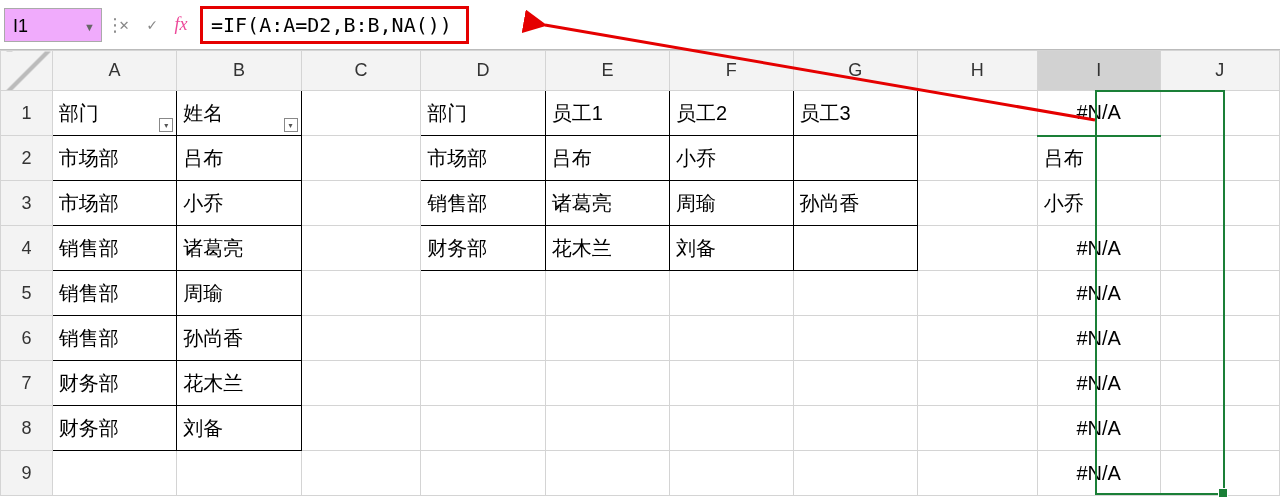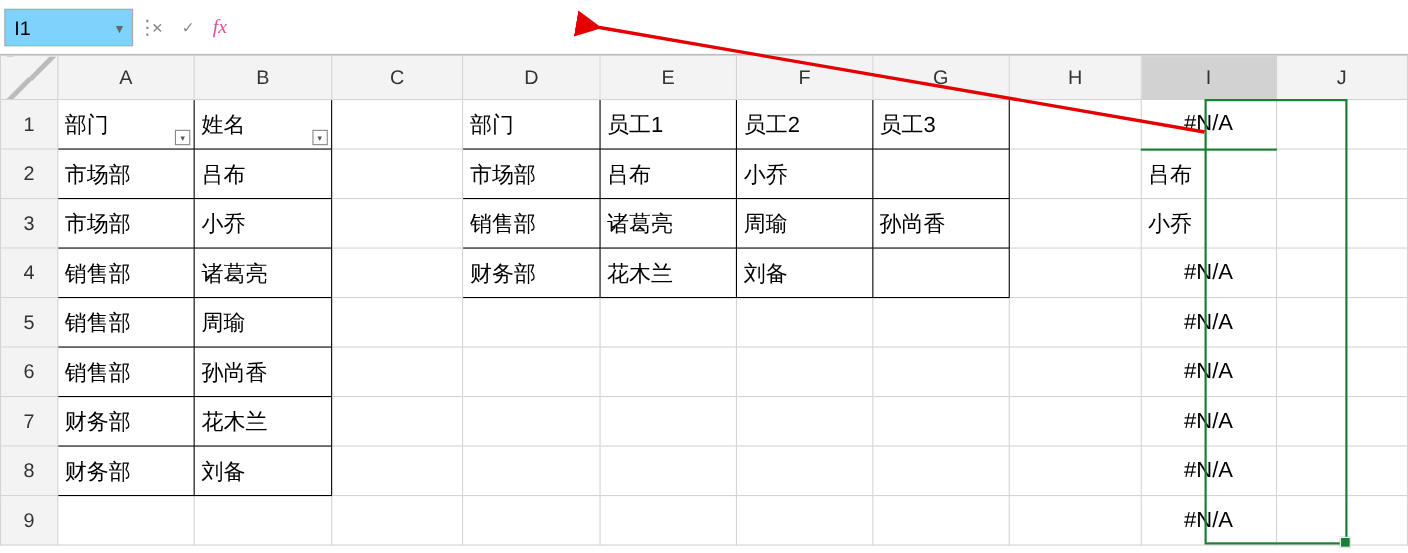"I1" .name-box { background: #7dd3fc -> #f0abfc; width: 117px -> 98px }
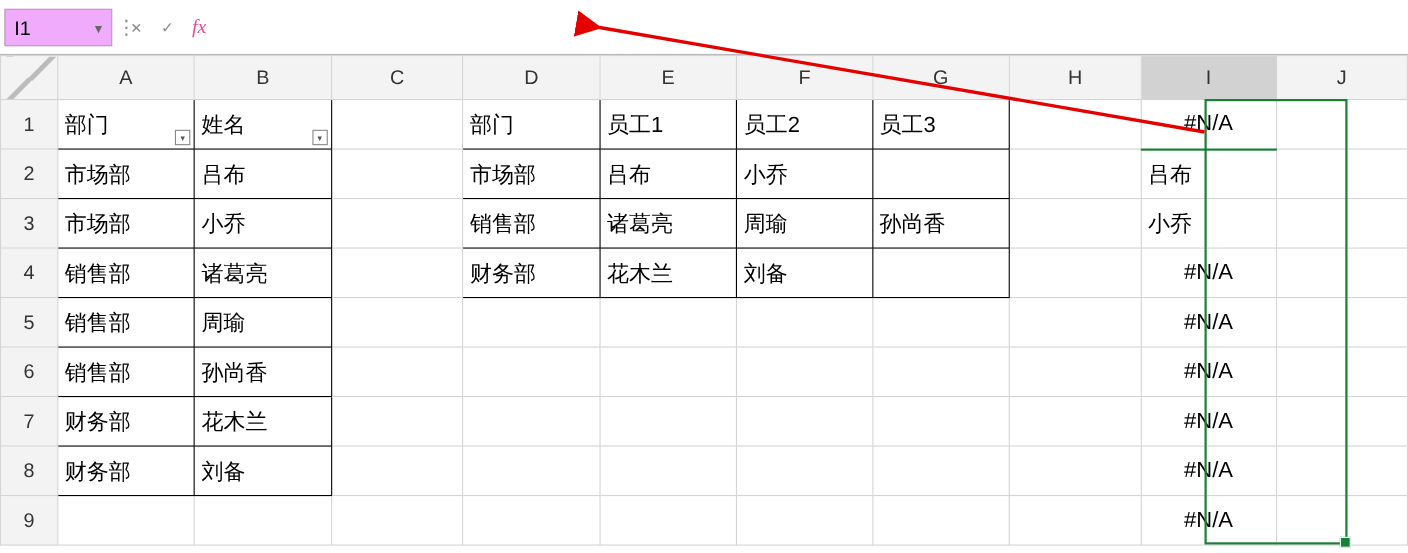"=IF(A:A=D2,B:B,NA())" div.formula-input-wrap { html: none -> <div> <span>=IF(A:A=D2,B:B,NA())</span> </div> }
